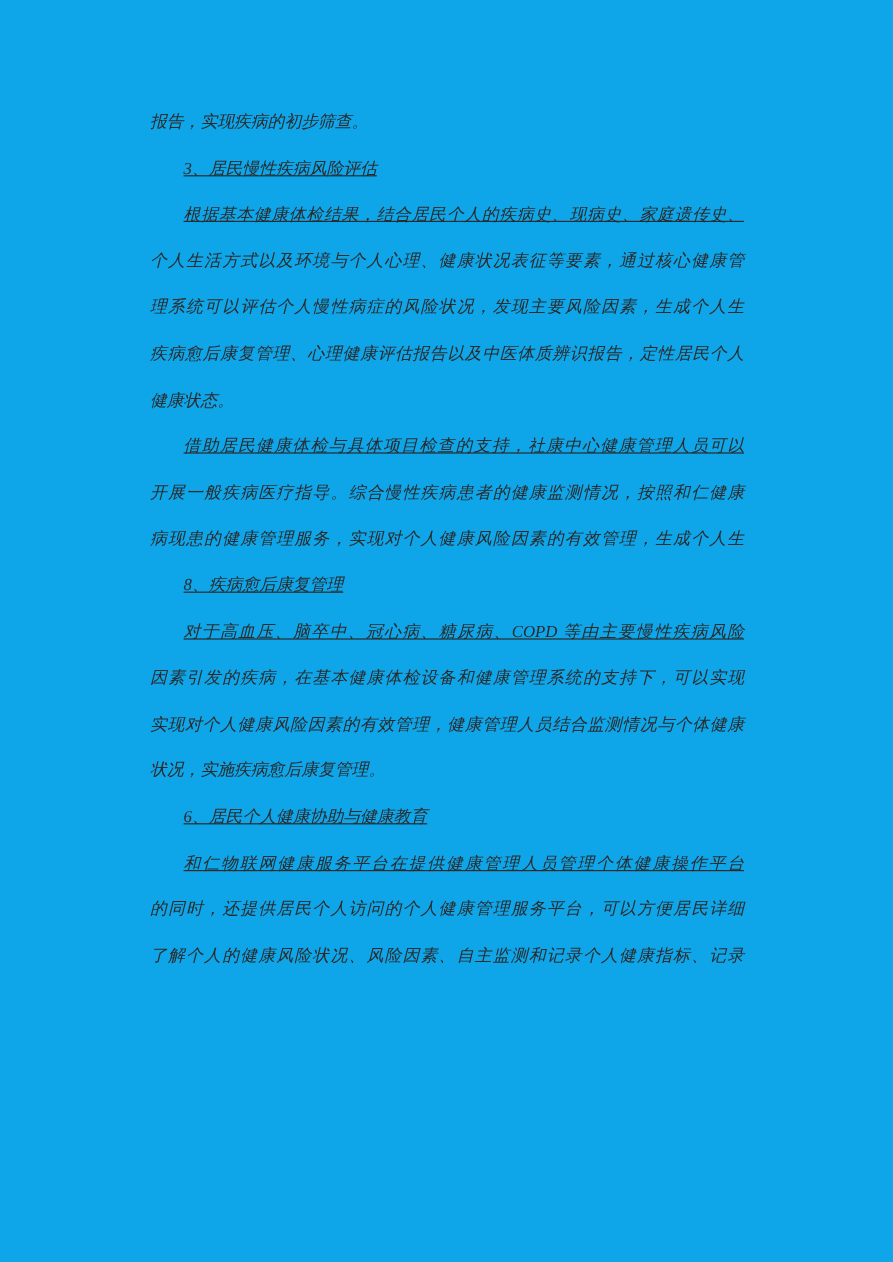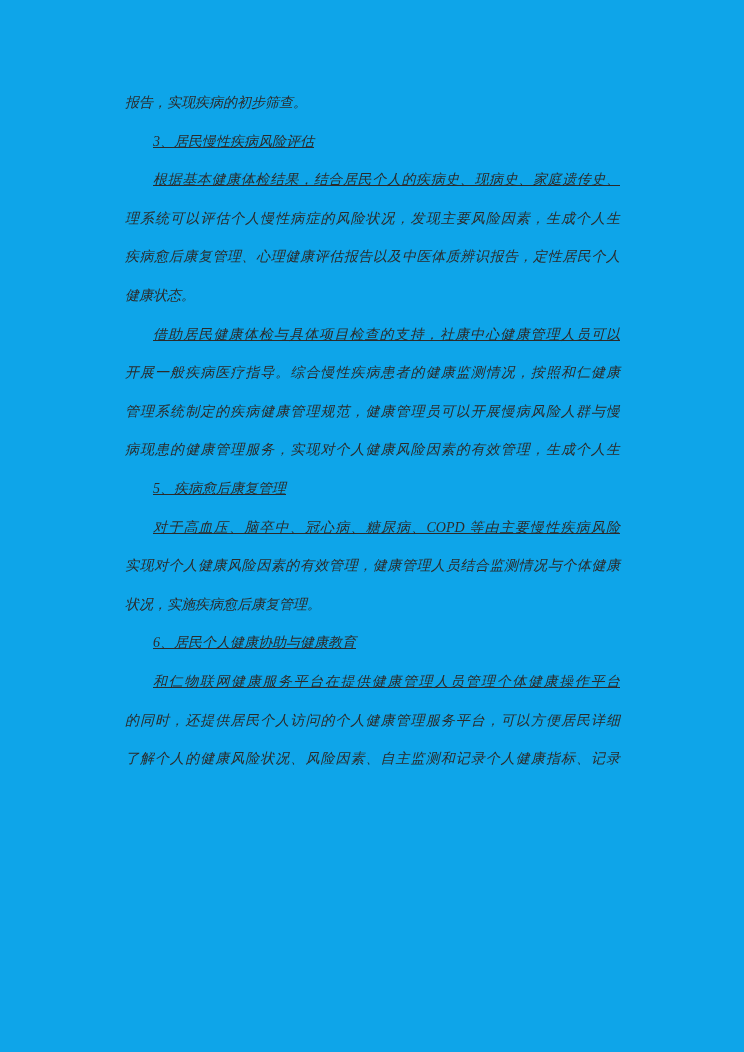"个人生活方式以及环境与个人心理、健康状况表征等要素，通过核心健康管" p.line { html: none -> <p>个人生活方式以及环境与个人心理、健康状况表征等要素，通过核心健康管</p> }
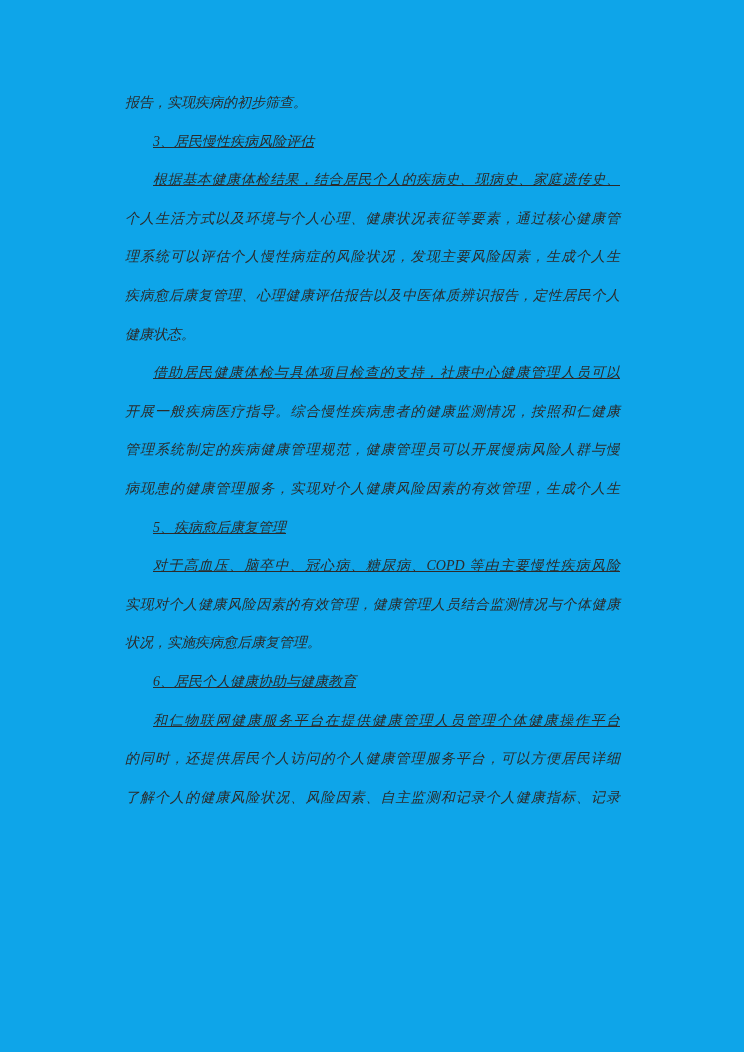"管理系统制定的疾病健康管理规范，健康管理员可以开展慢病风险人群与慢" p.line { html: <p>管理系统制定的疾病健康管理规范，健康管理员可以开展慢病风险人群与慢</p> -> none }
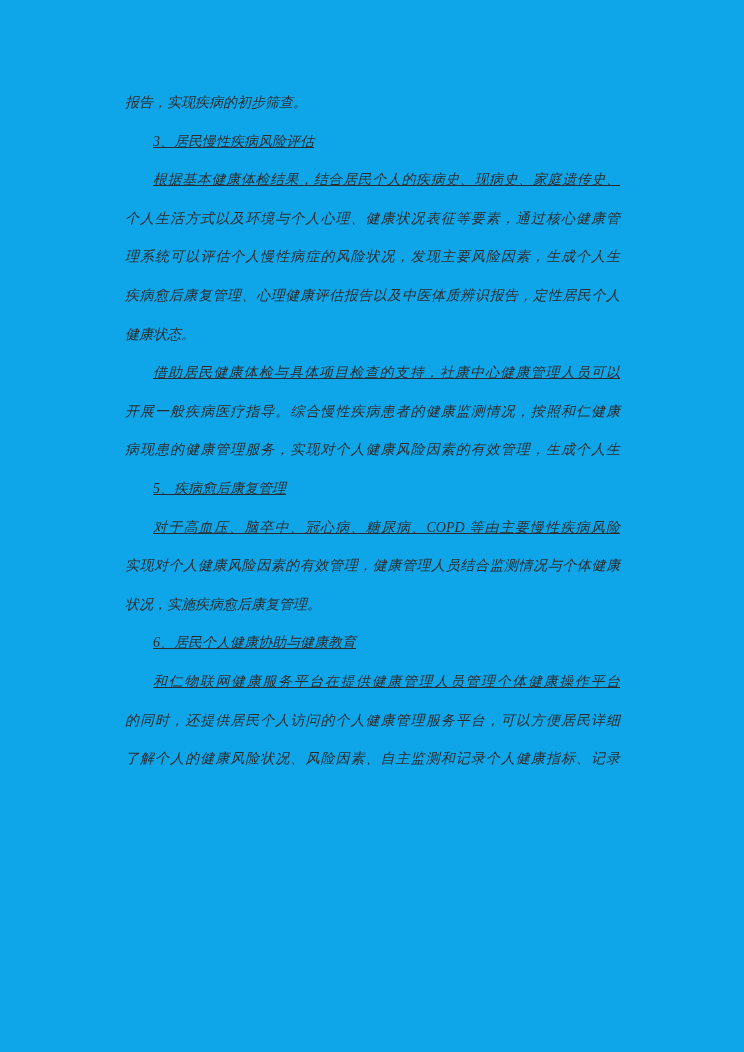"5、疾病愈后康复管理" p.line { text: 5 -> 8 }
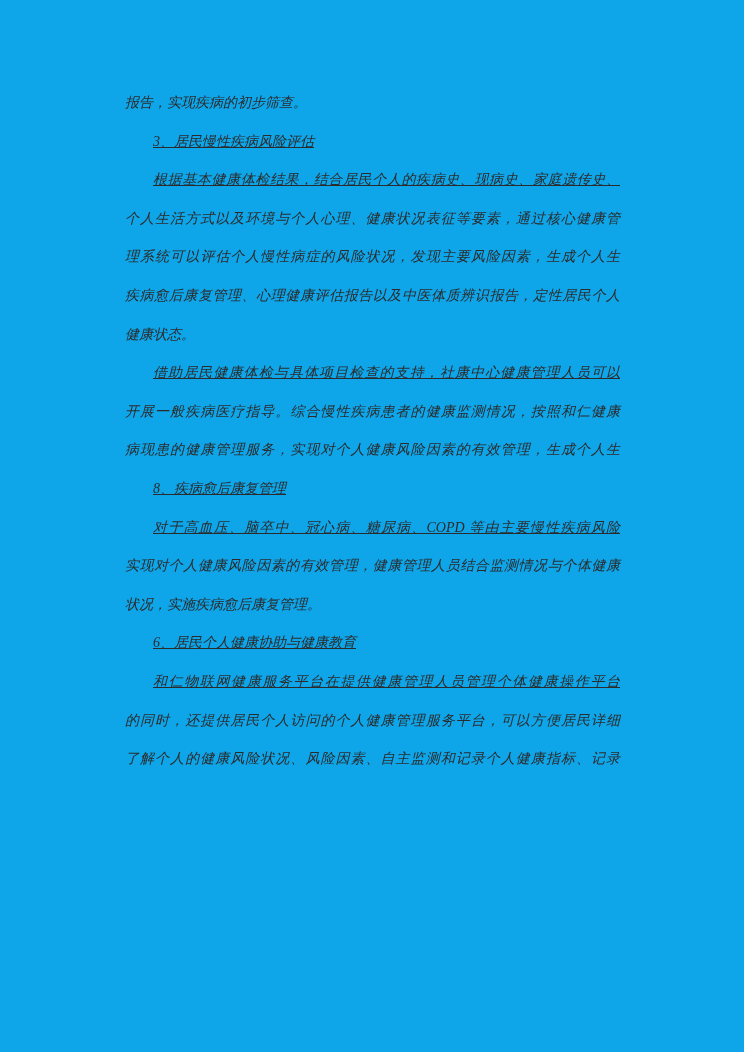"因素引发的疾病，在基本健康体检设备和健康管理系统的支持下，可以实现" p.line { html: none -> <p>因素引发的疾病，在基本健康体检设备和健康管理系统的支持下，可以实现</p> }
